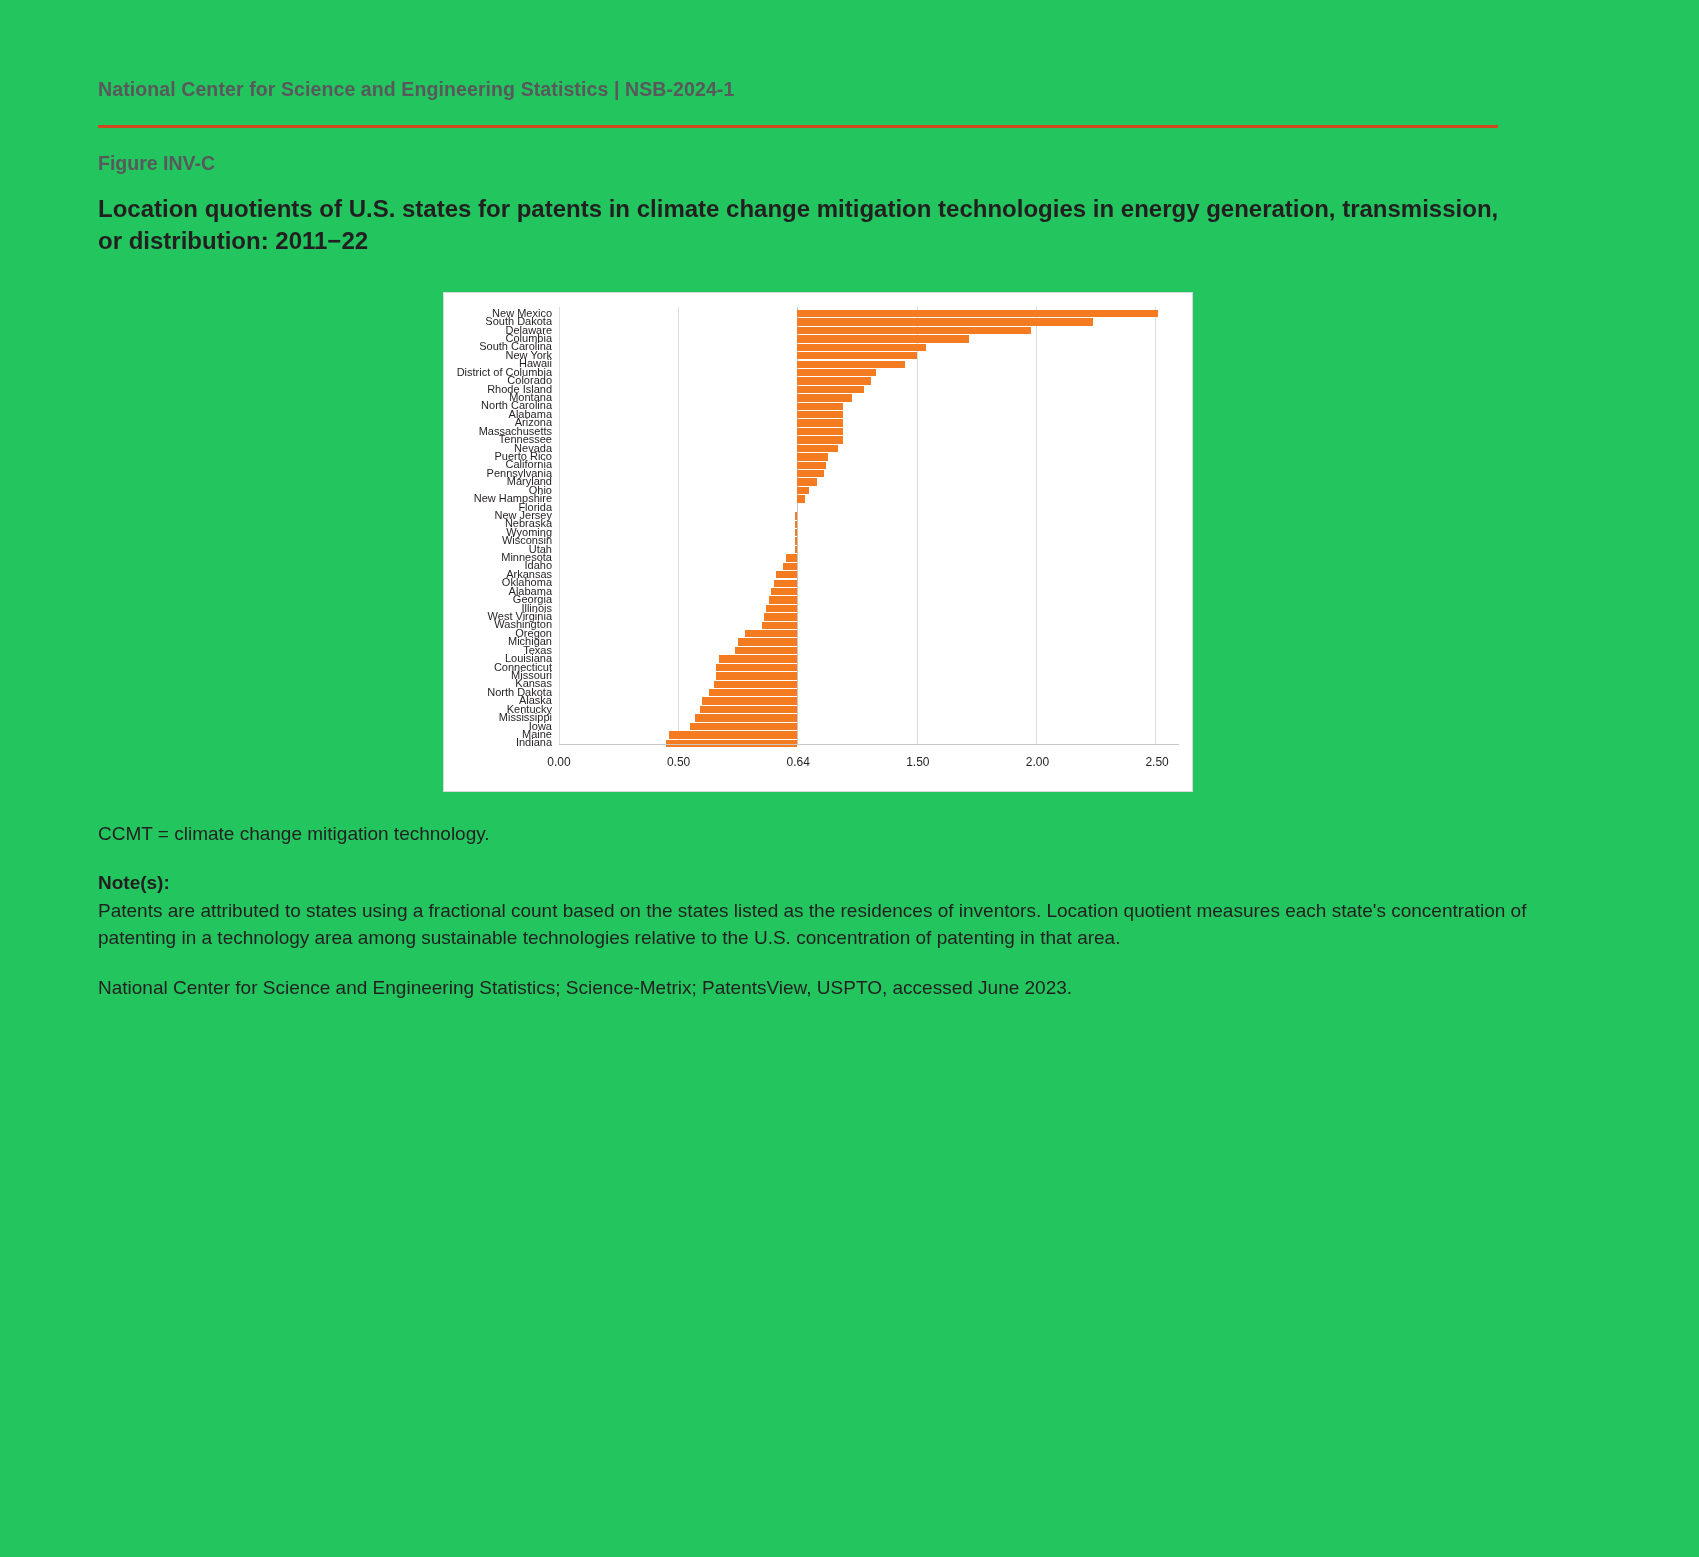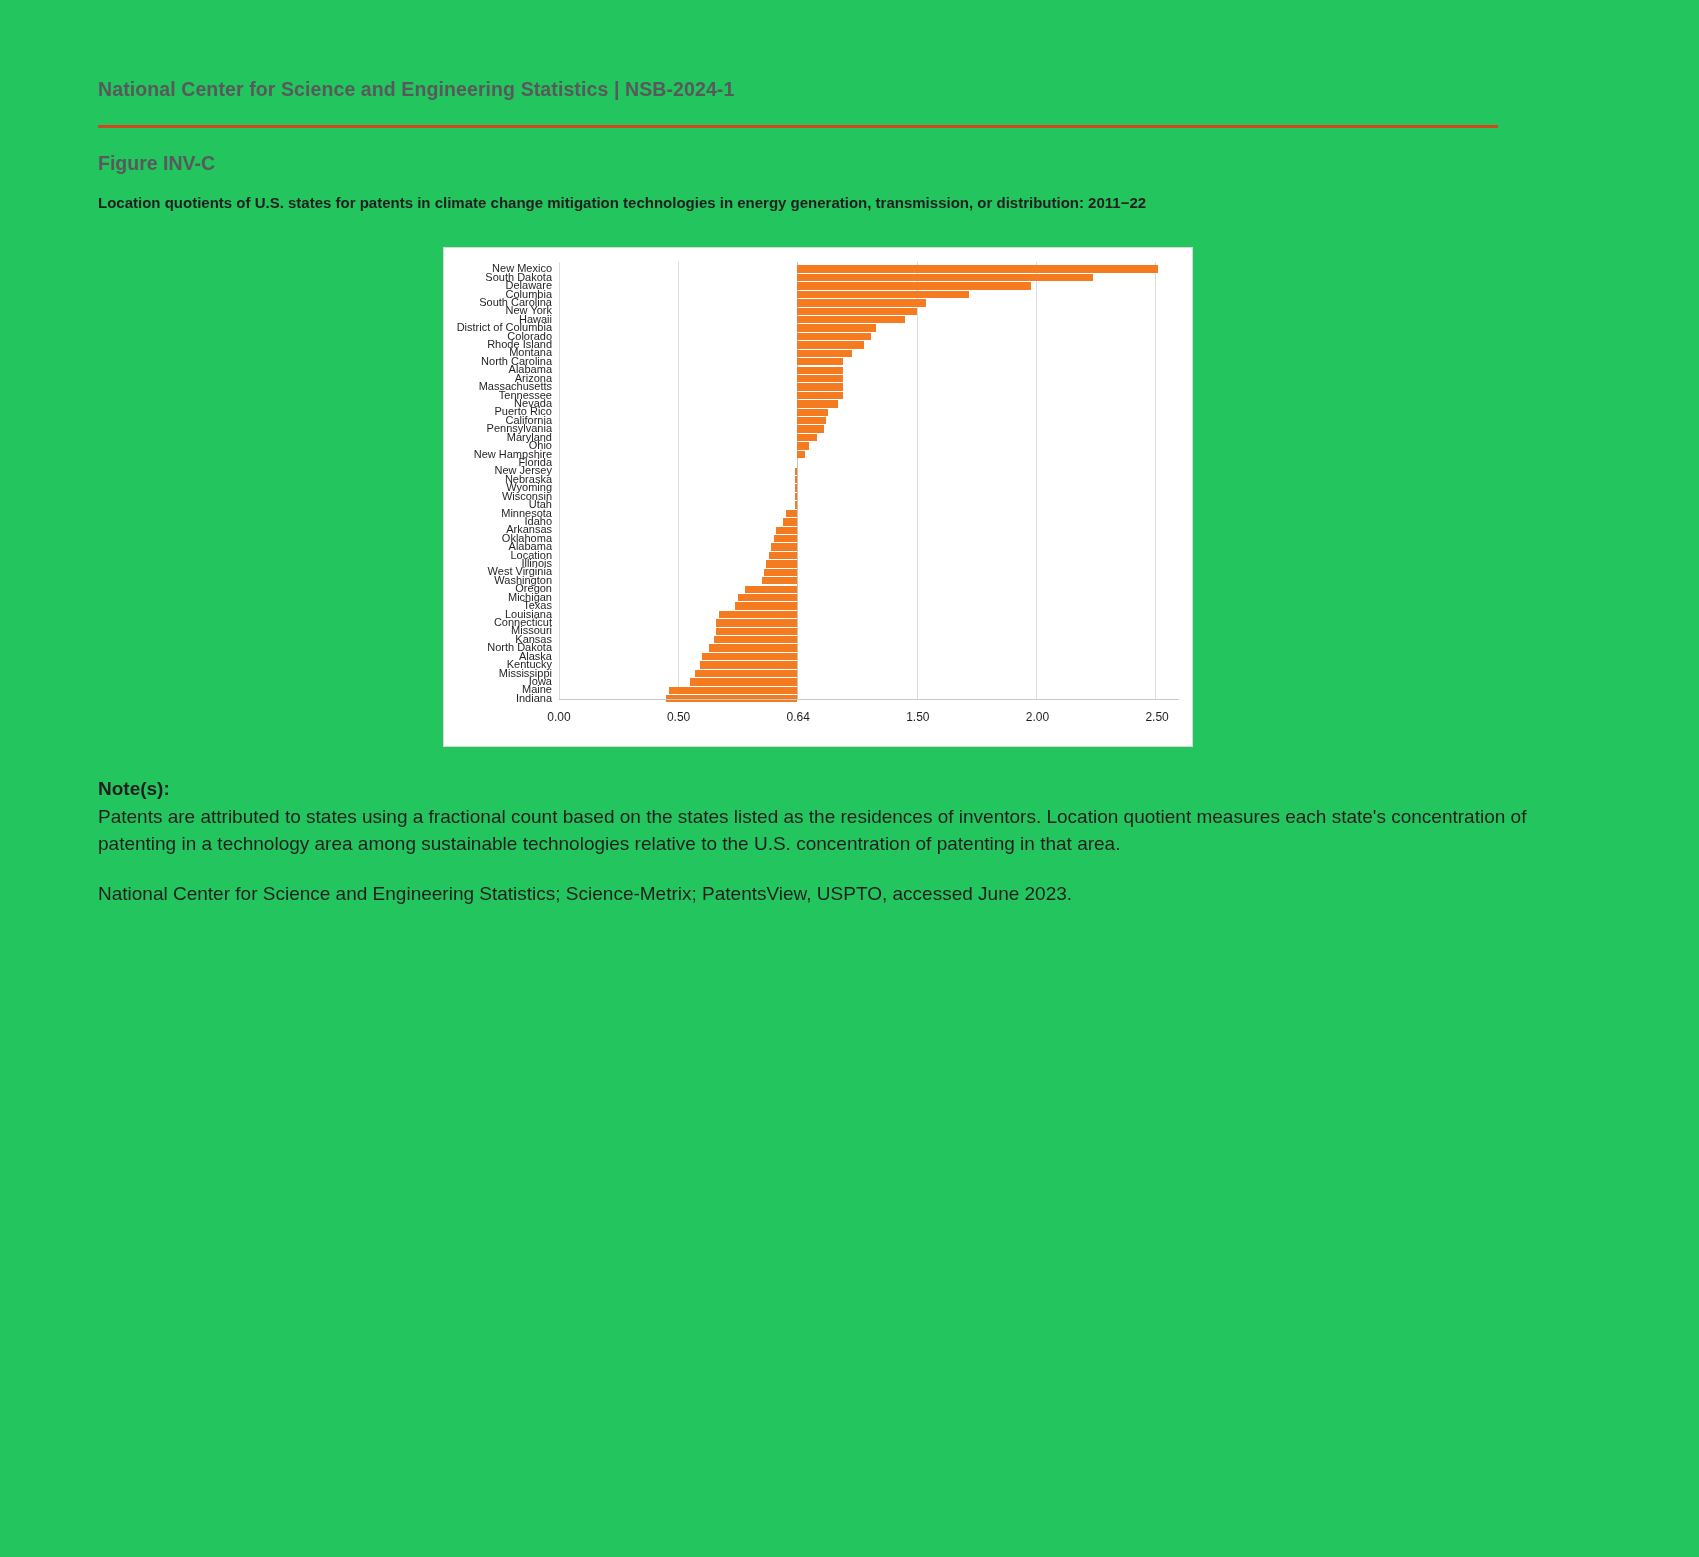"Location quotients of U.S. states" .fig-title { font-size: 15px -> 24px }
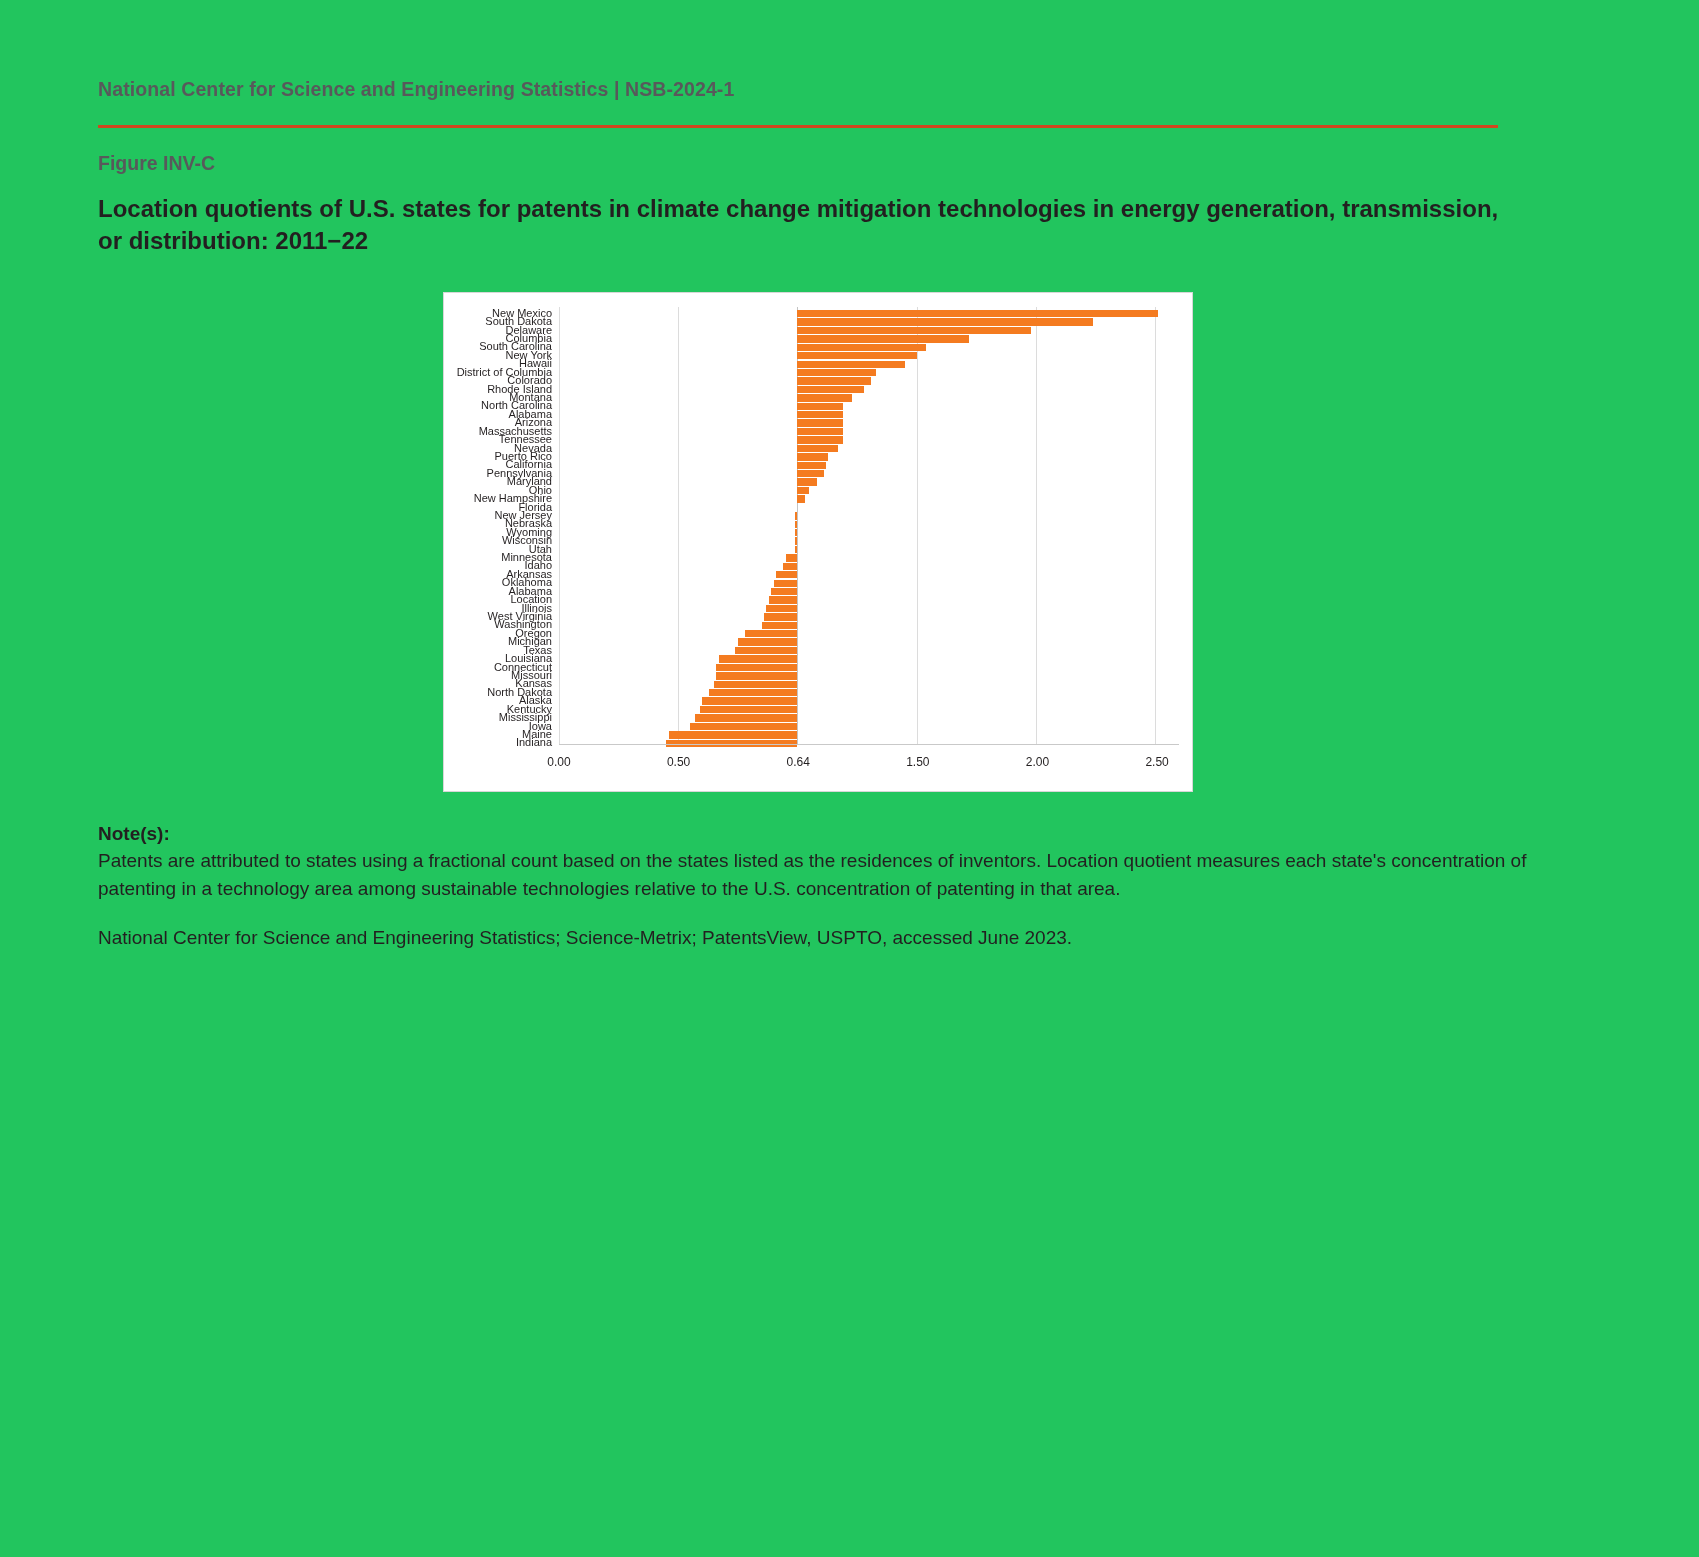"Location" div.lbl { text: Location -> Georgia }
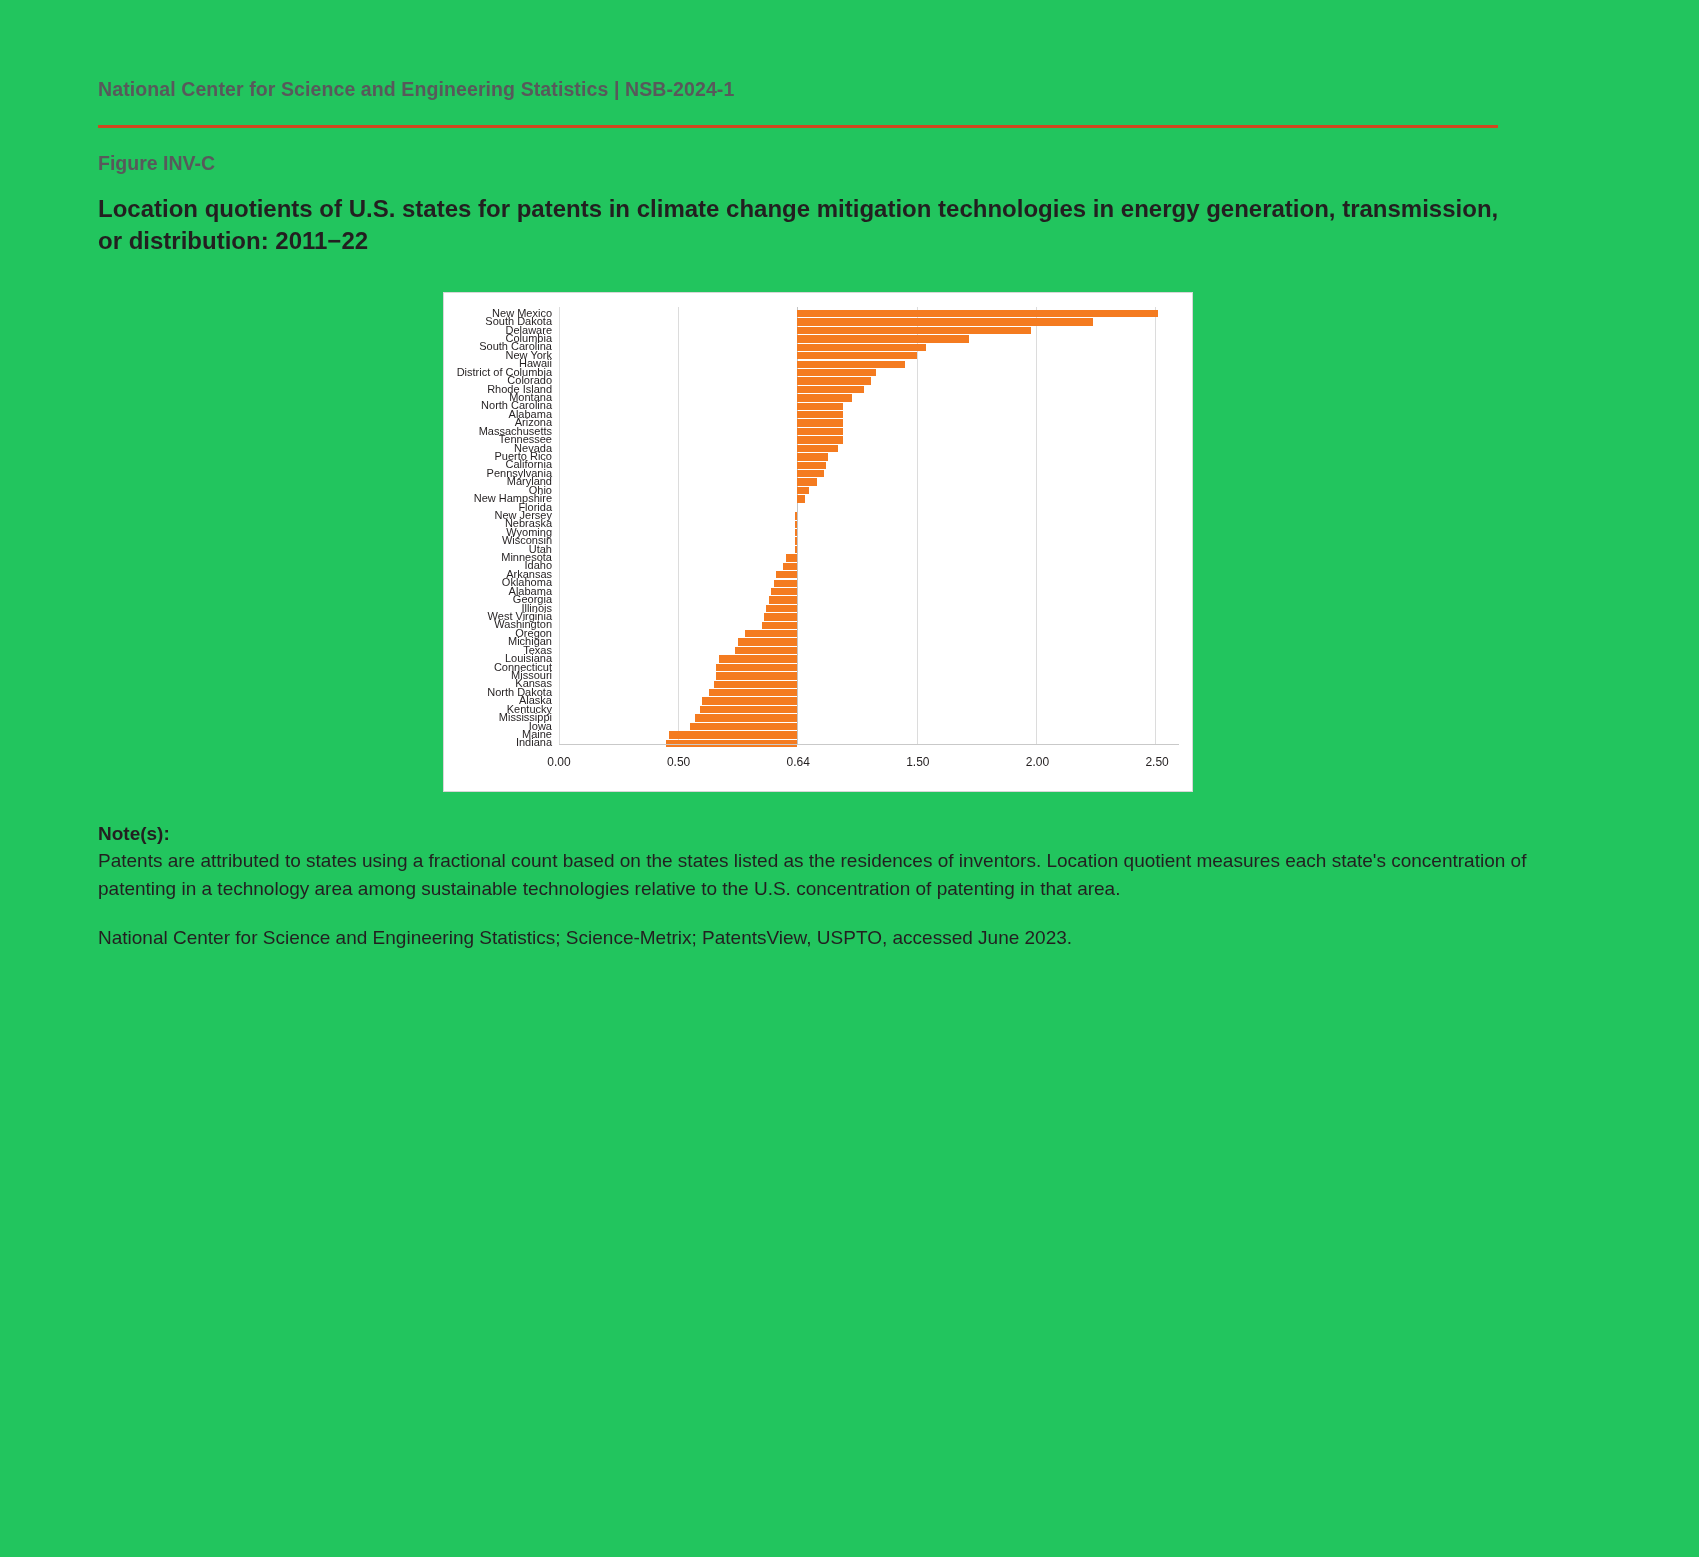"CCMT = climate change mitigation" p { html: none -> <p>CCMT = climate change mitigation technology.</p> }
